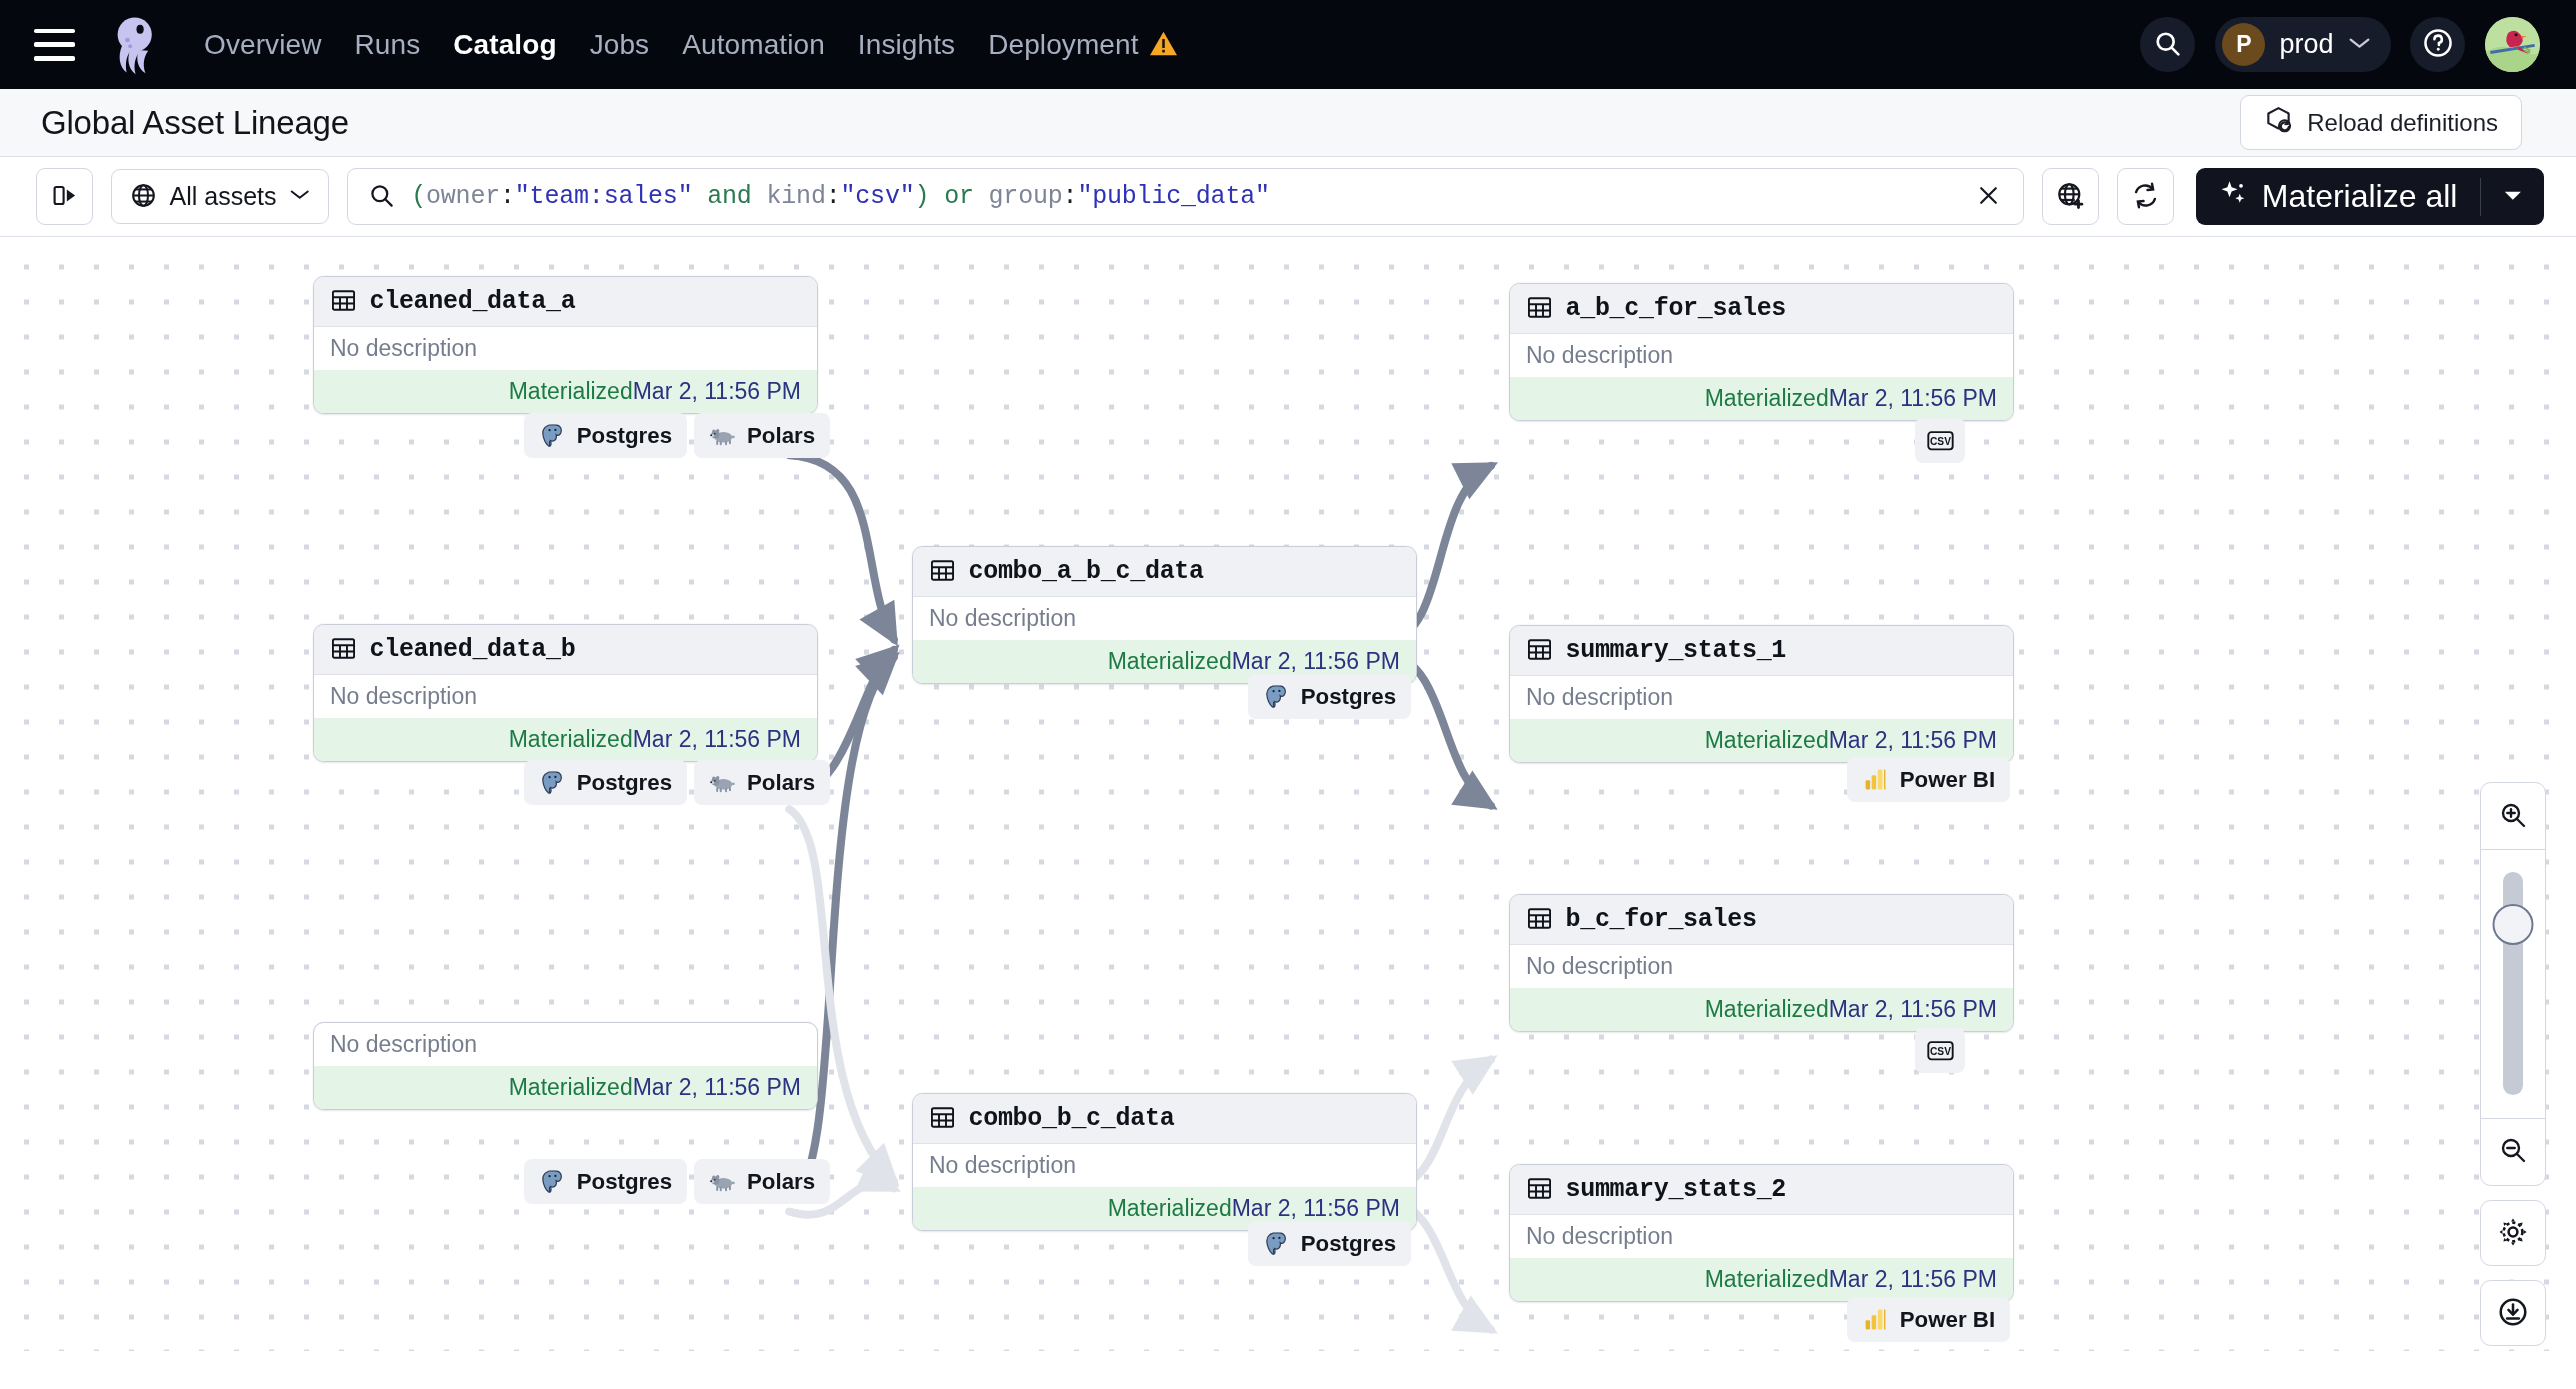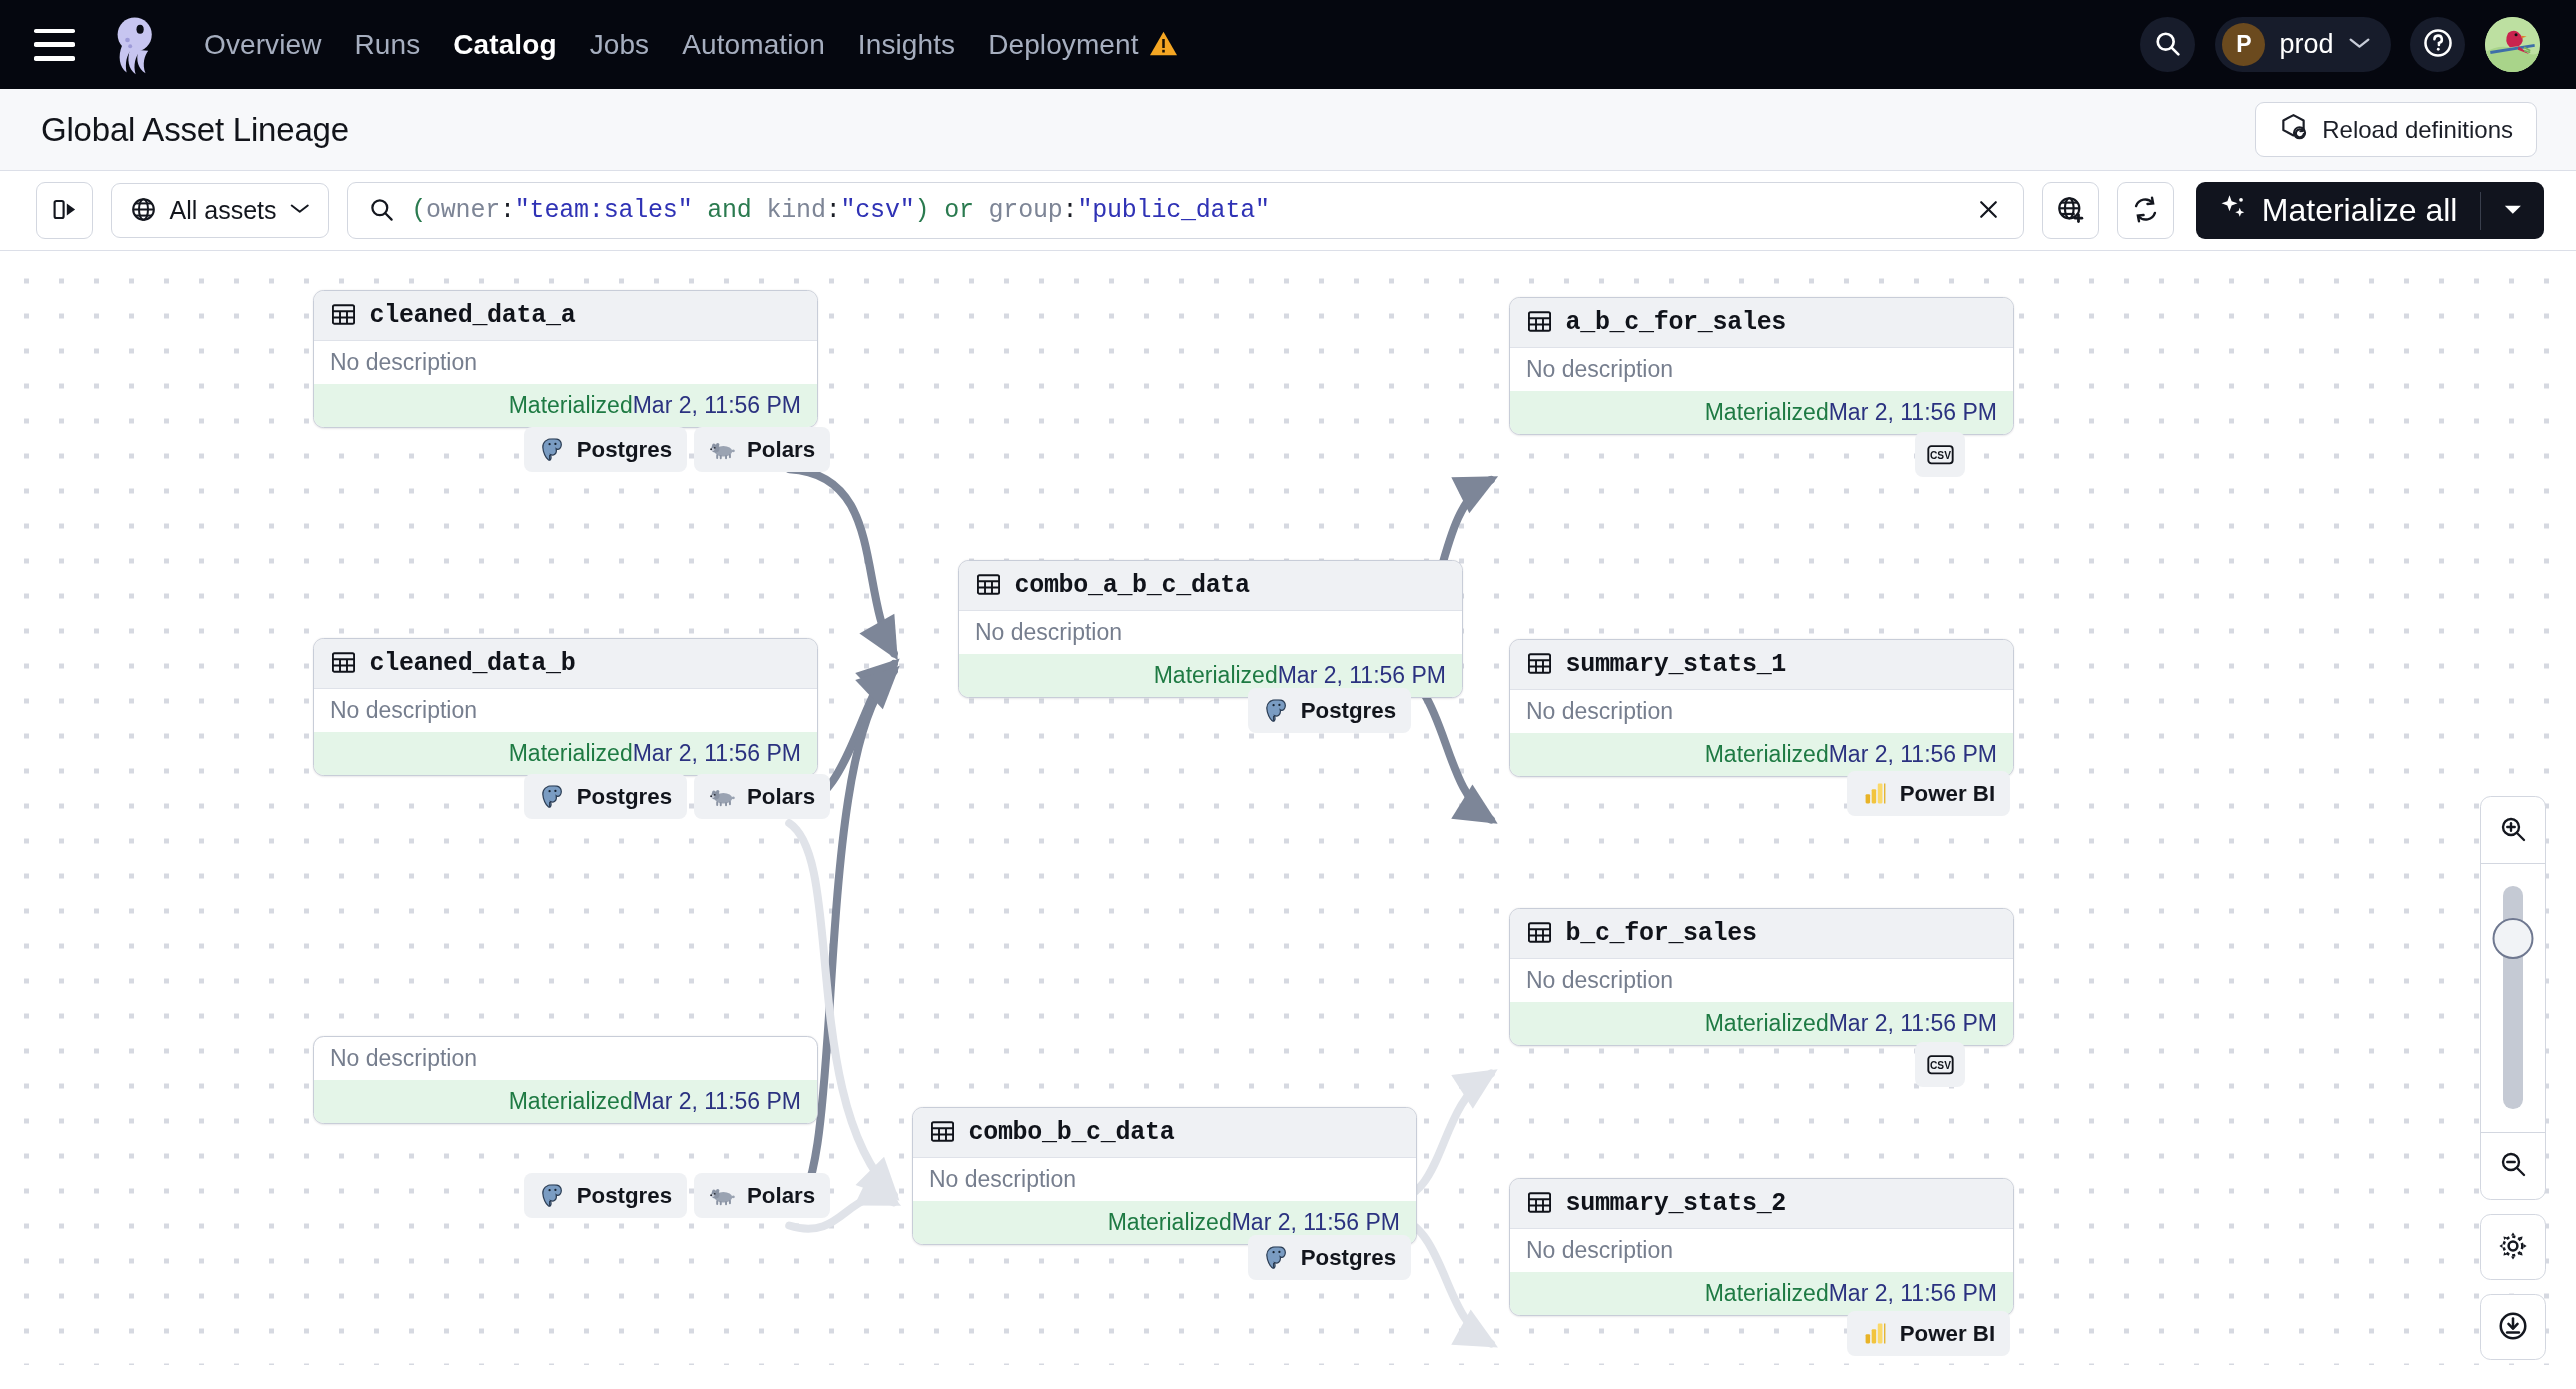"Global Asset Lineage" .pagehead { height: 82px -> 68px; padding: 0 39px 0 41px -> 0 54px 0 41px }
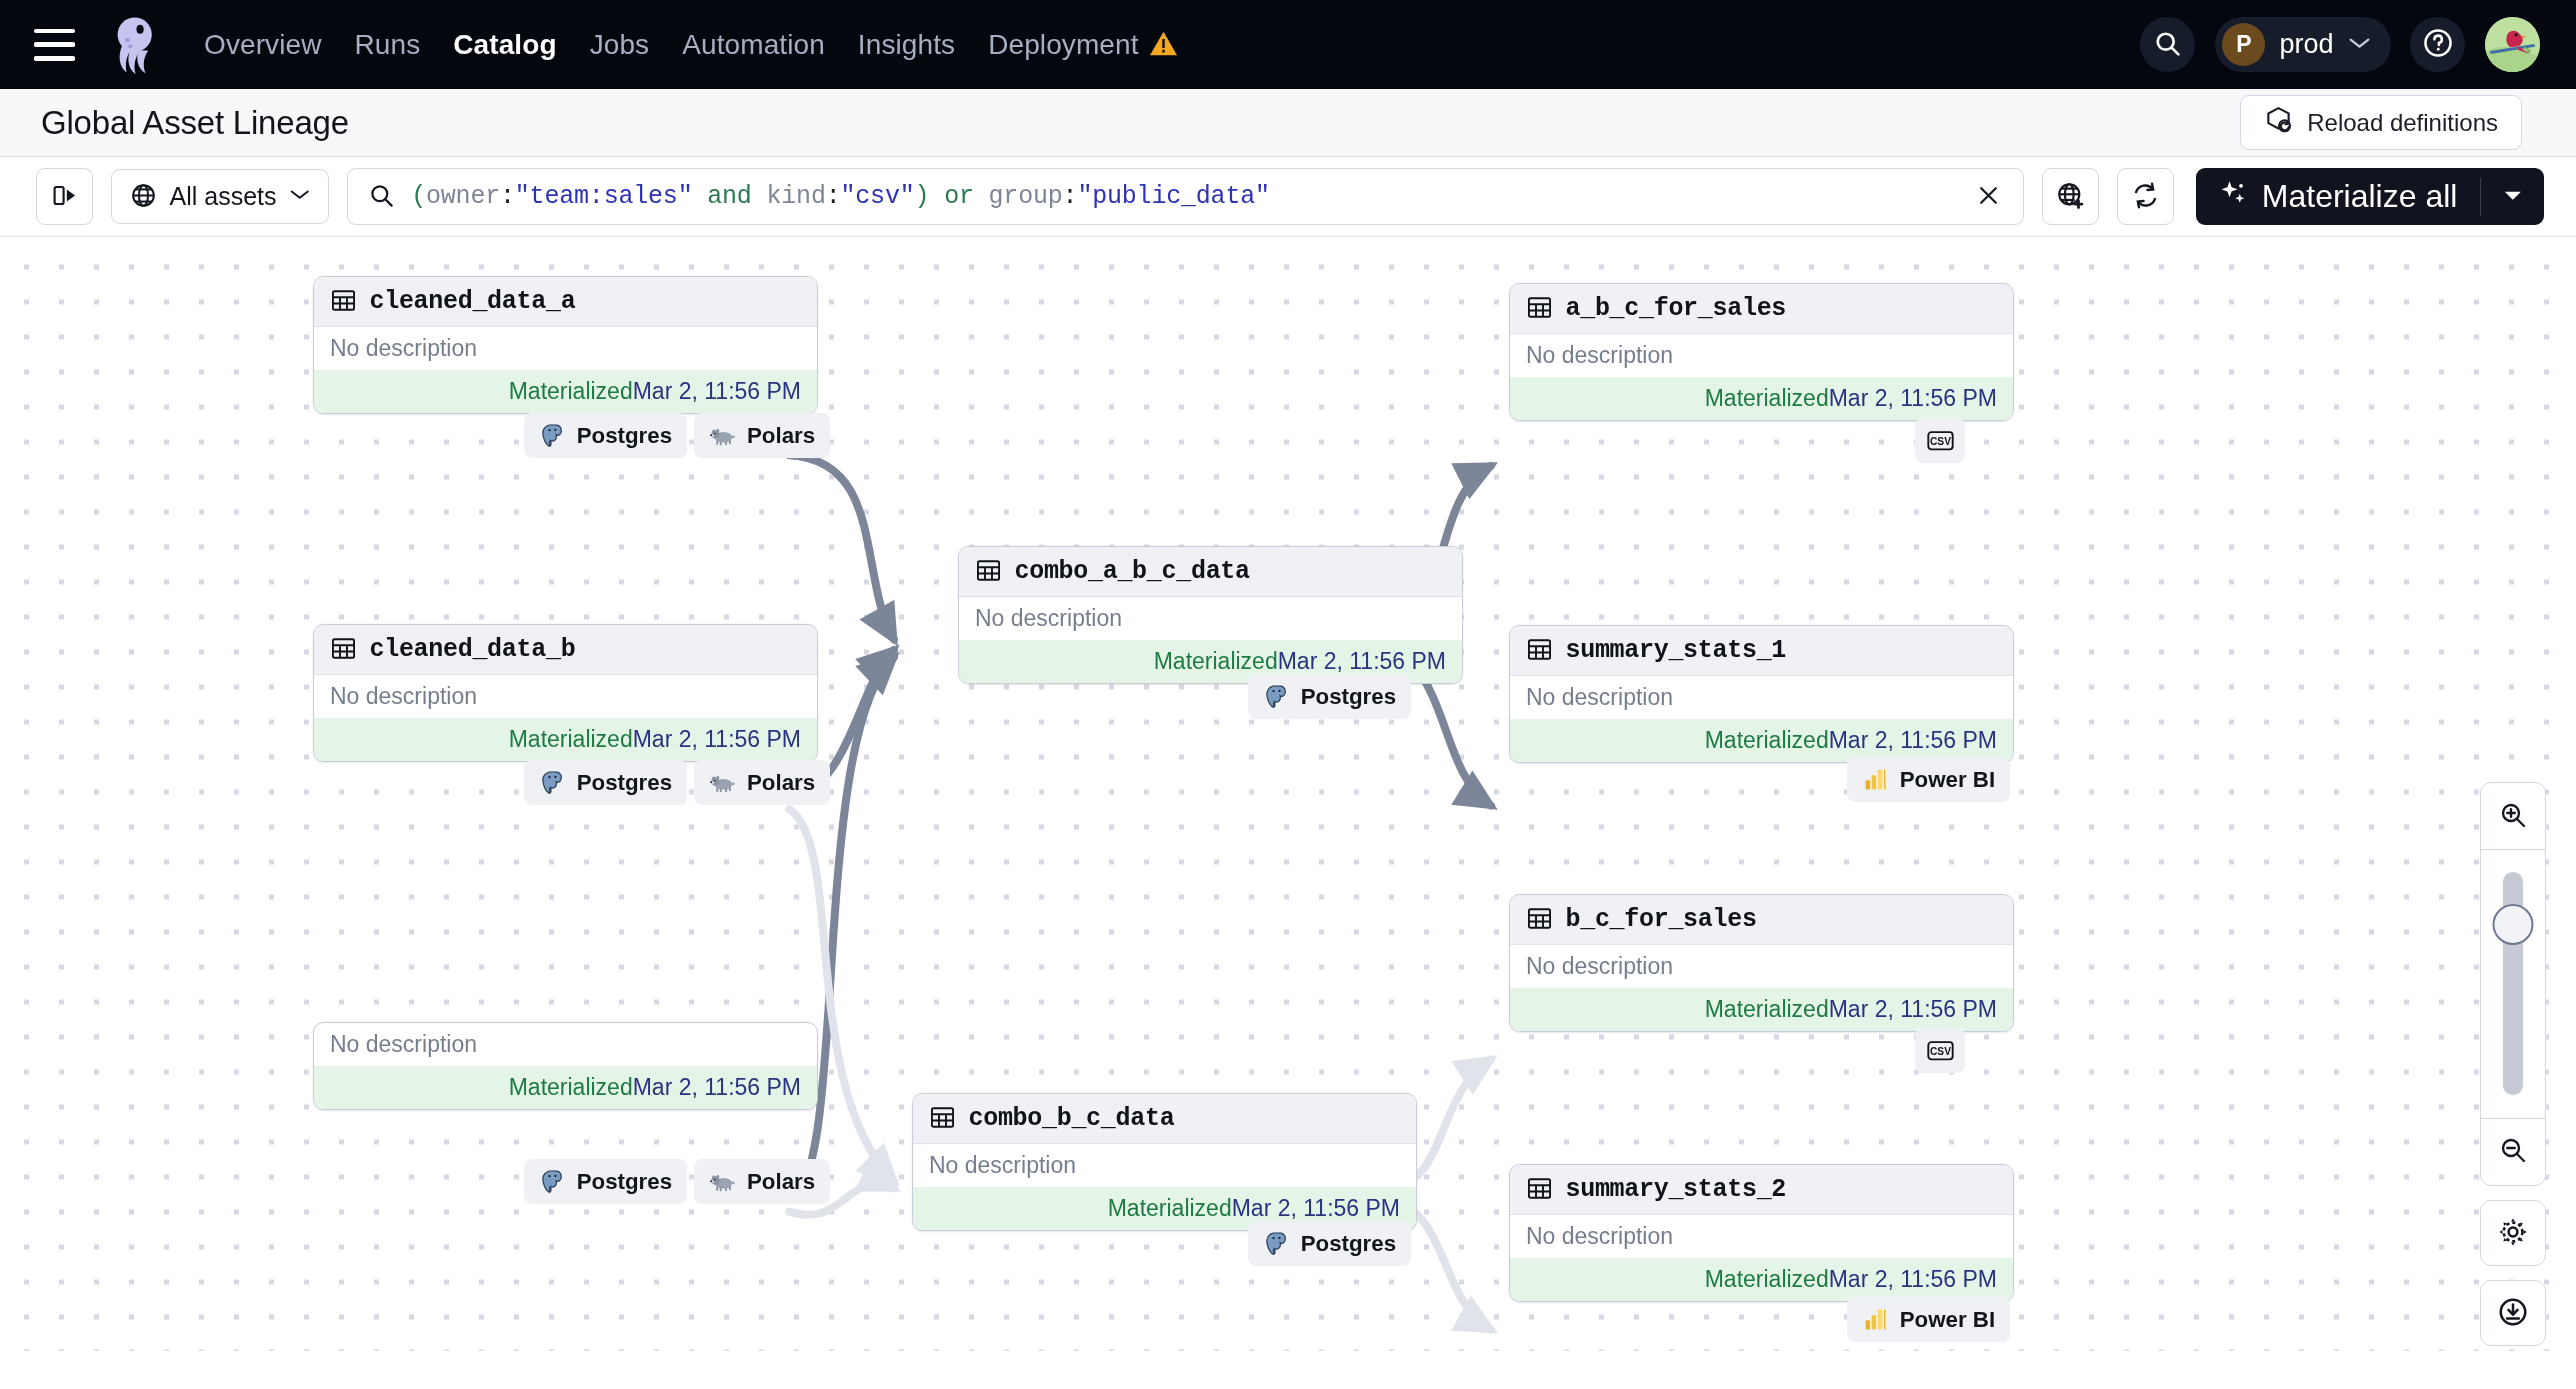"combo_a_b_c_data" div.node { margin-left: 46px -> none }
